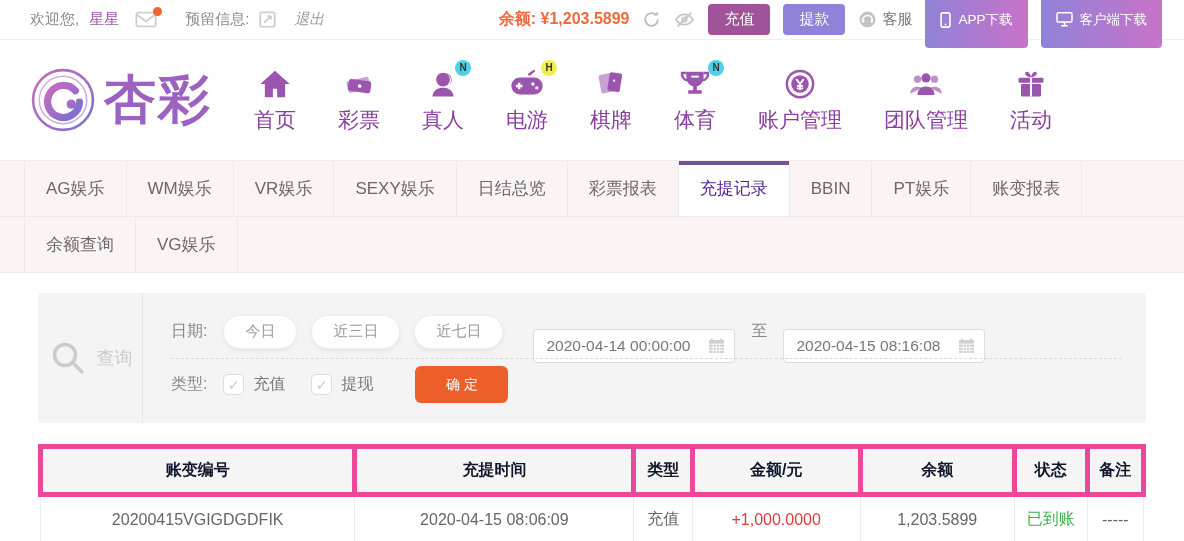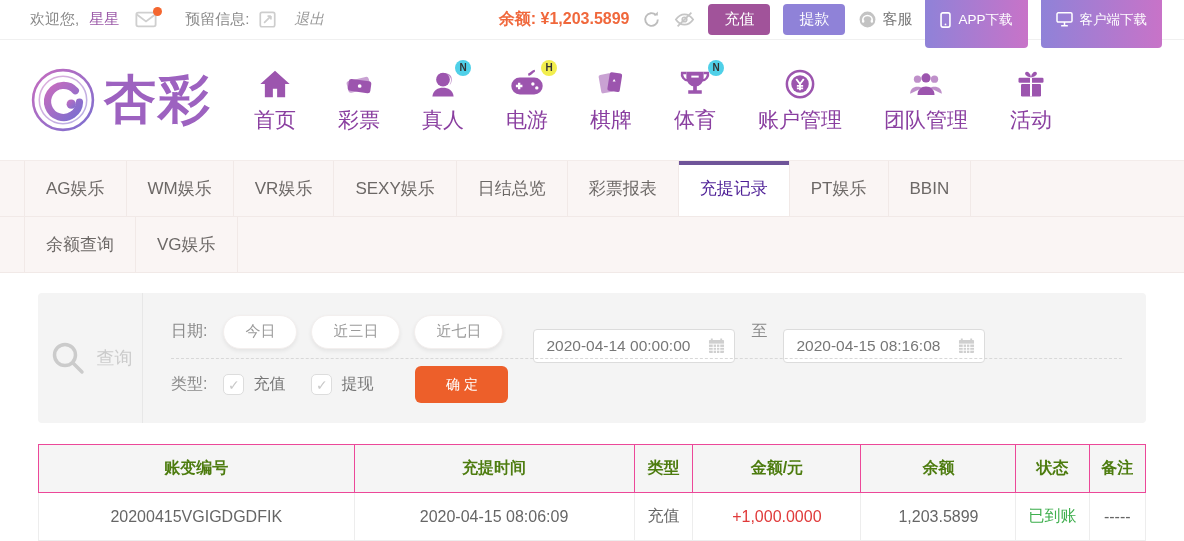"PT娱乐" div.tab { order: before "BBIN" -> after "BBIN" }
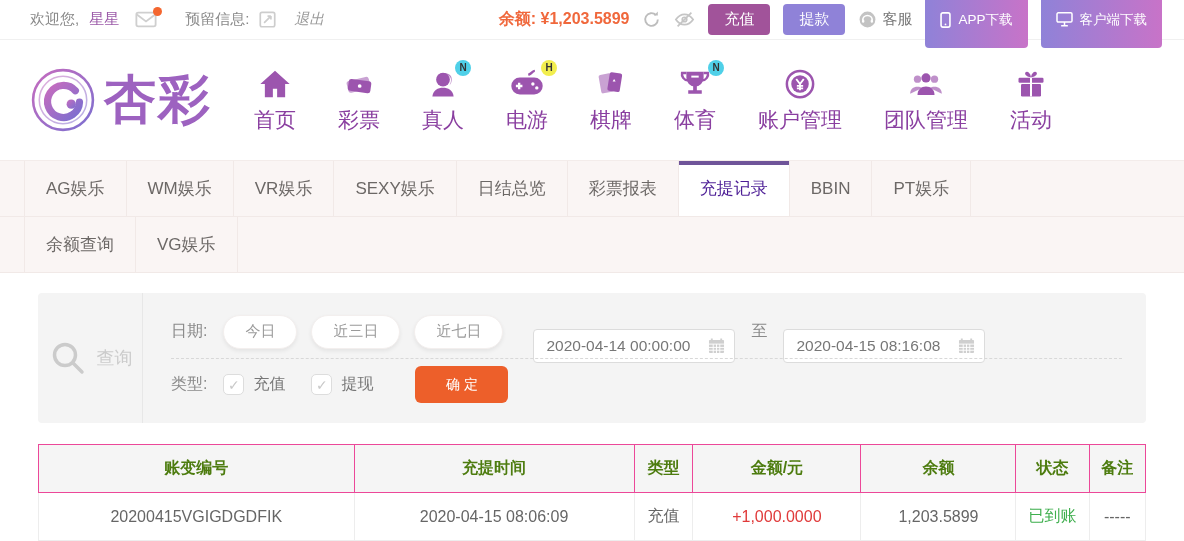"账变报表" div.tab { html: none -> <div>账变报表</div> }
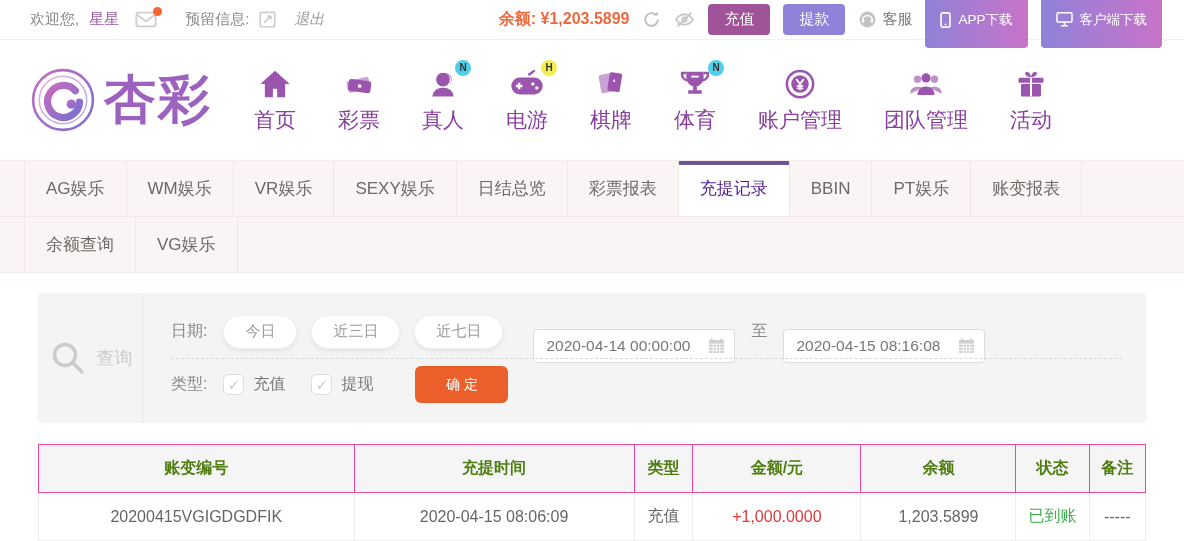"账变编号" th { border: 1px solid #ec4899 -> 5px solid #ec4899; color: #4d7c0f -> #0f172a }
